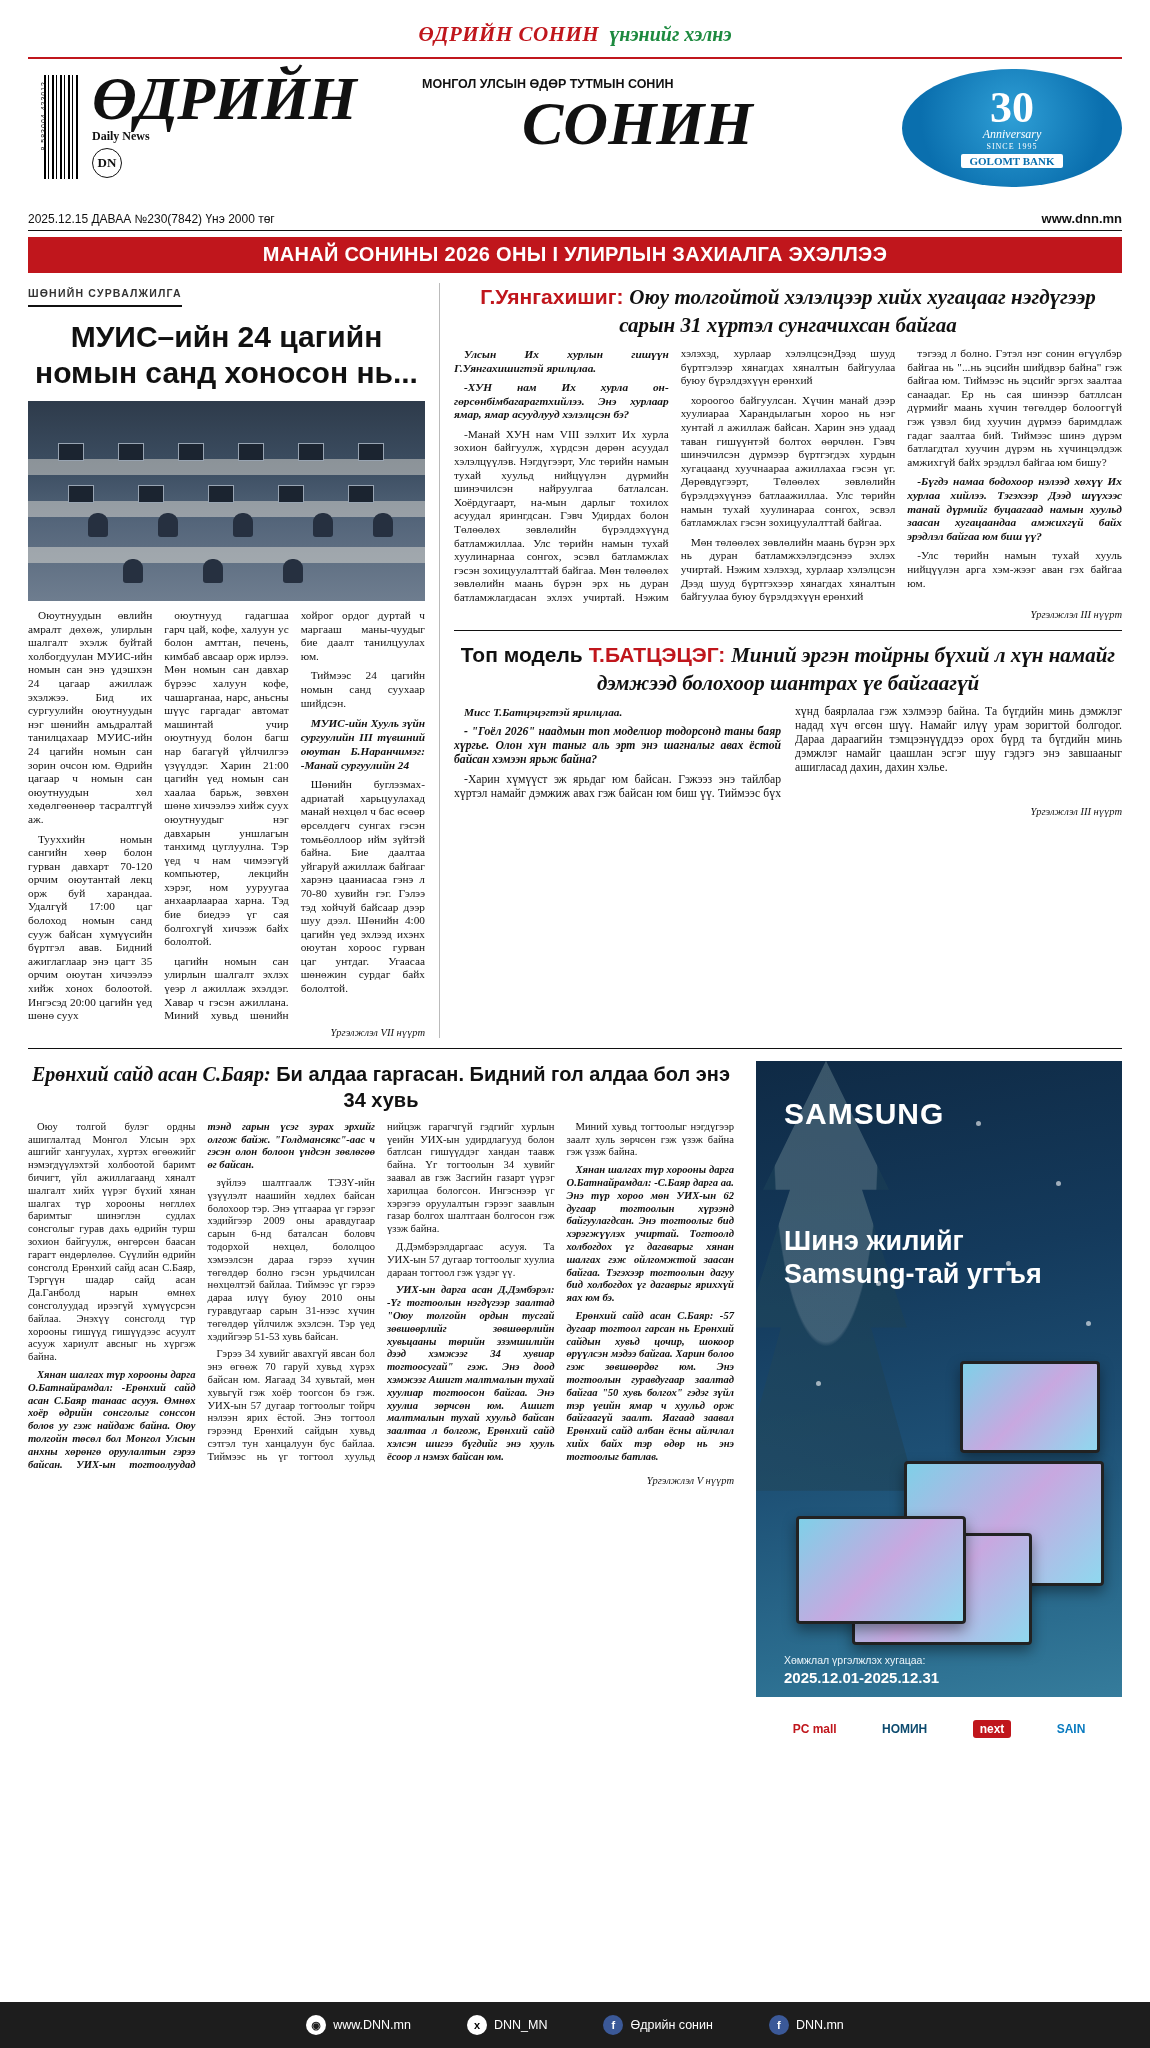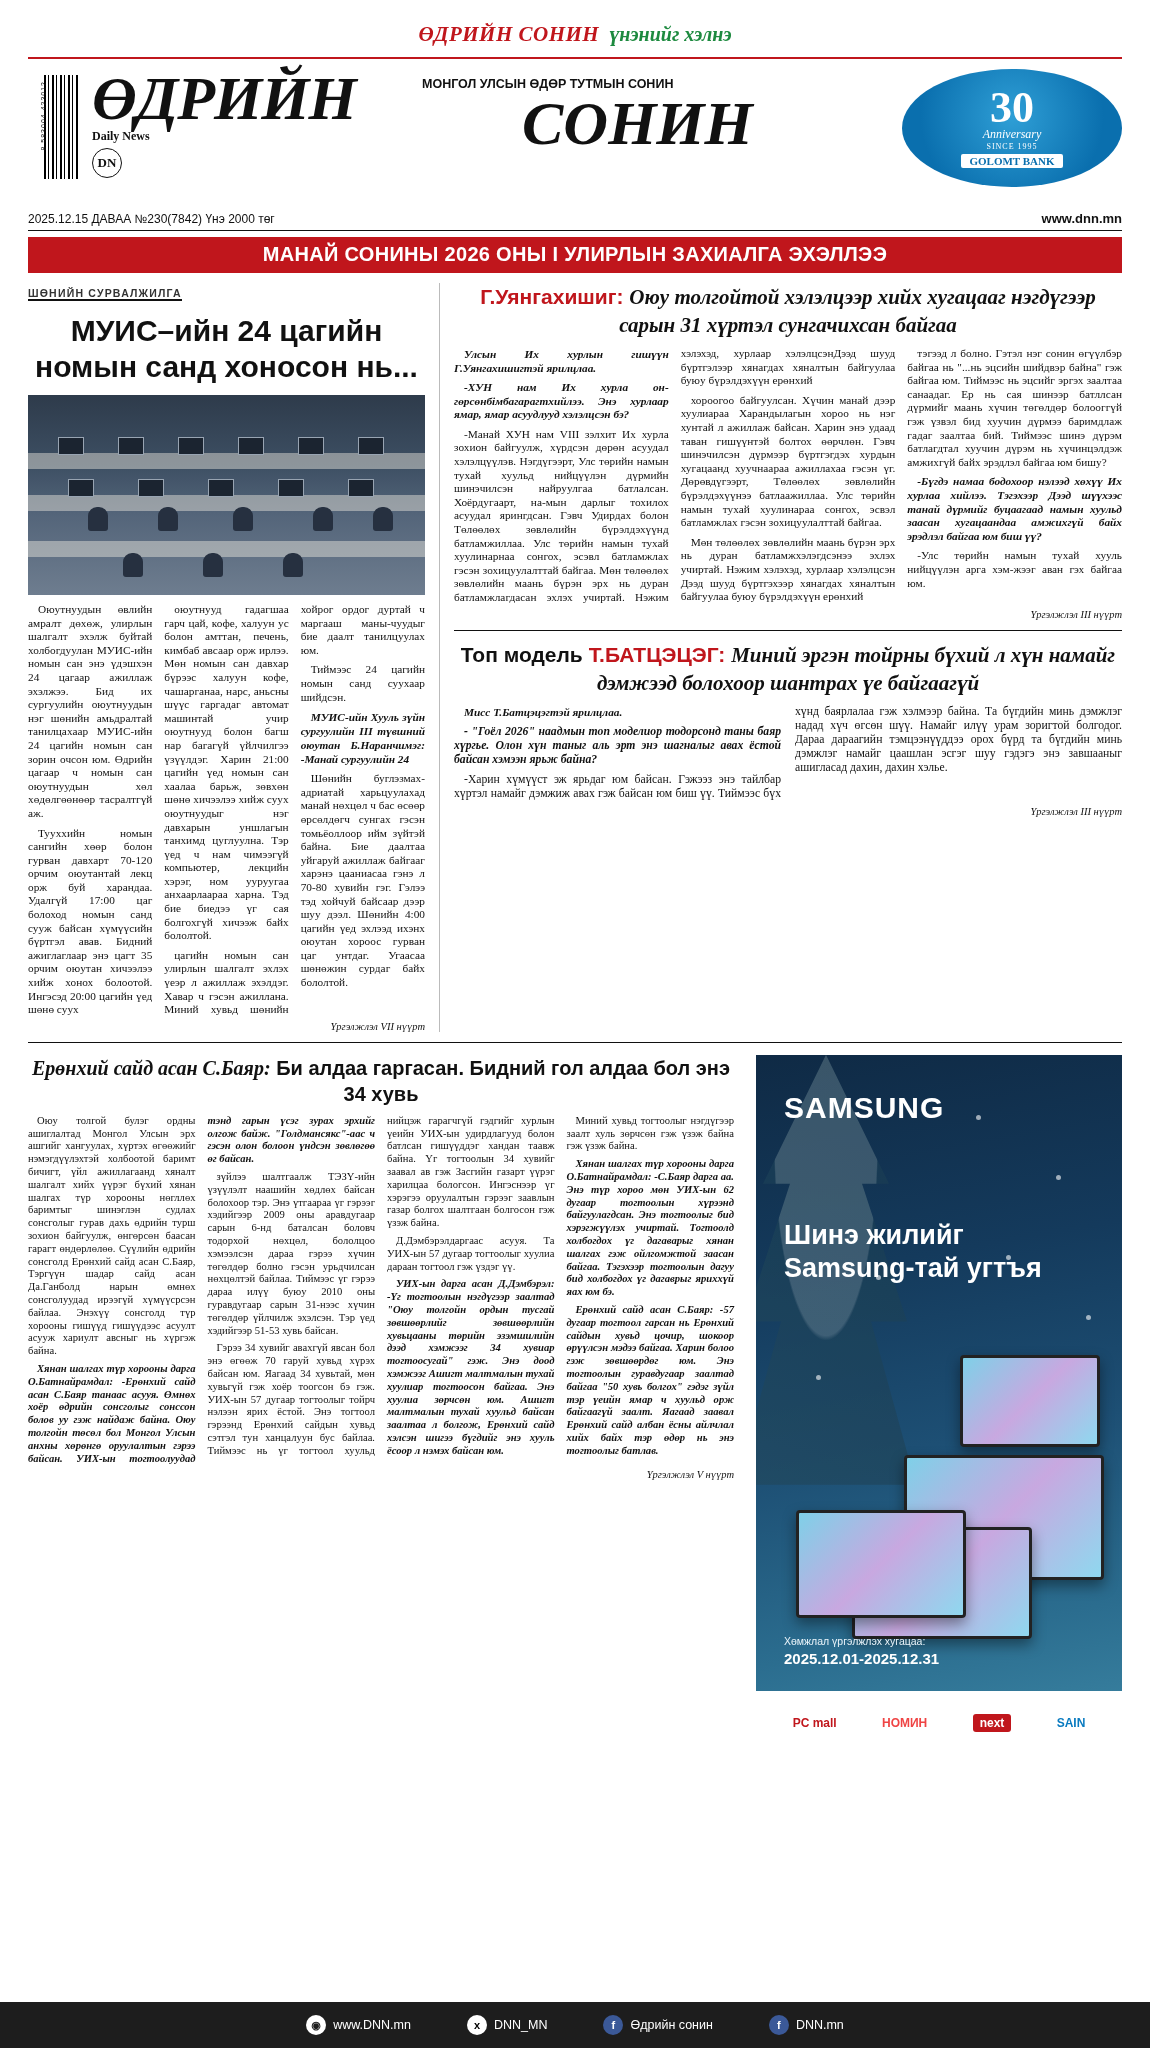"ШӨНИЙН СУРВАЛЖИЛГА" .kicker { padding-bottom: 0 -> 6px }
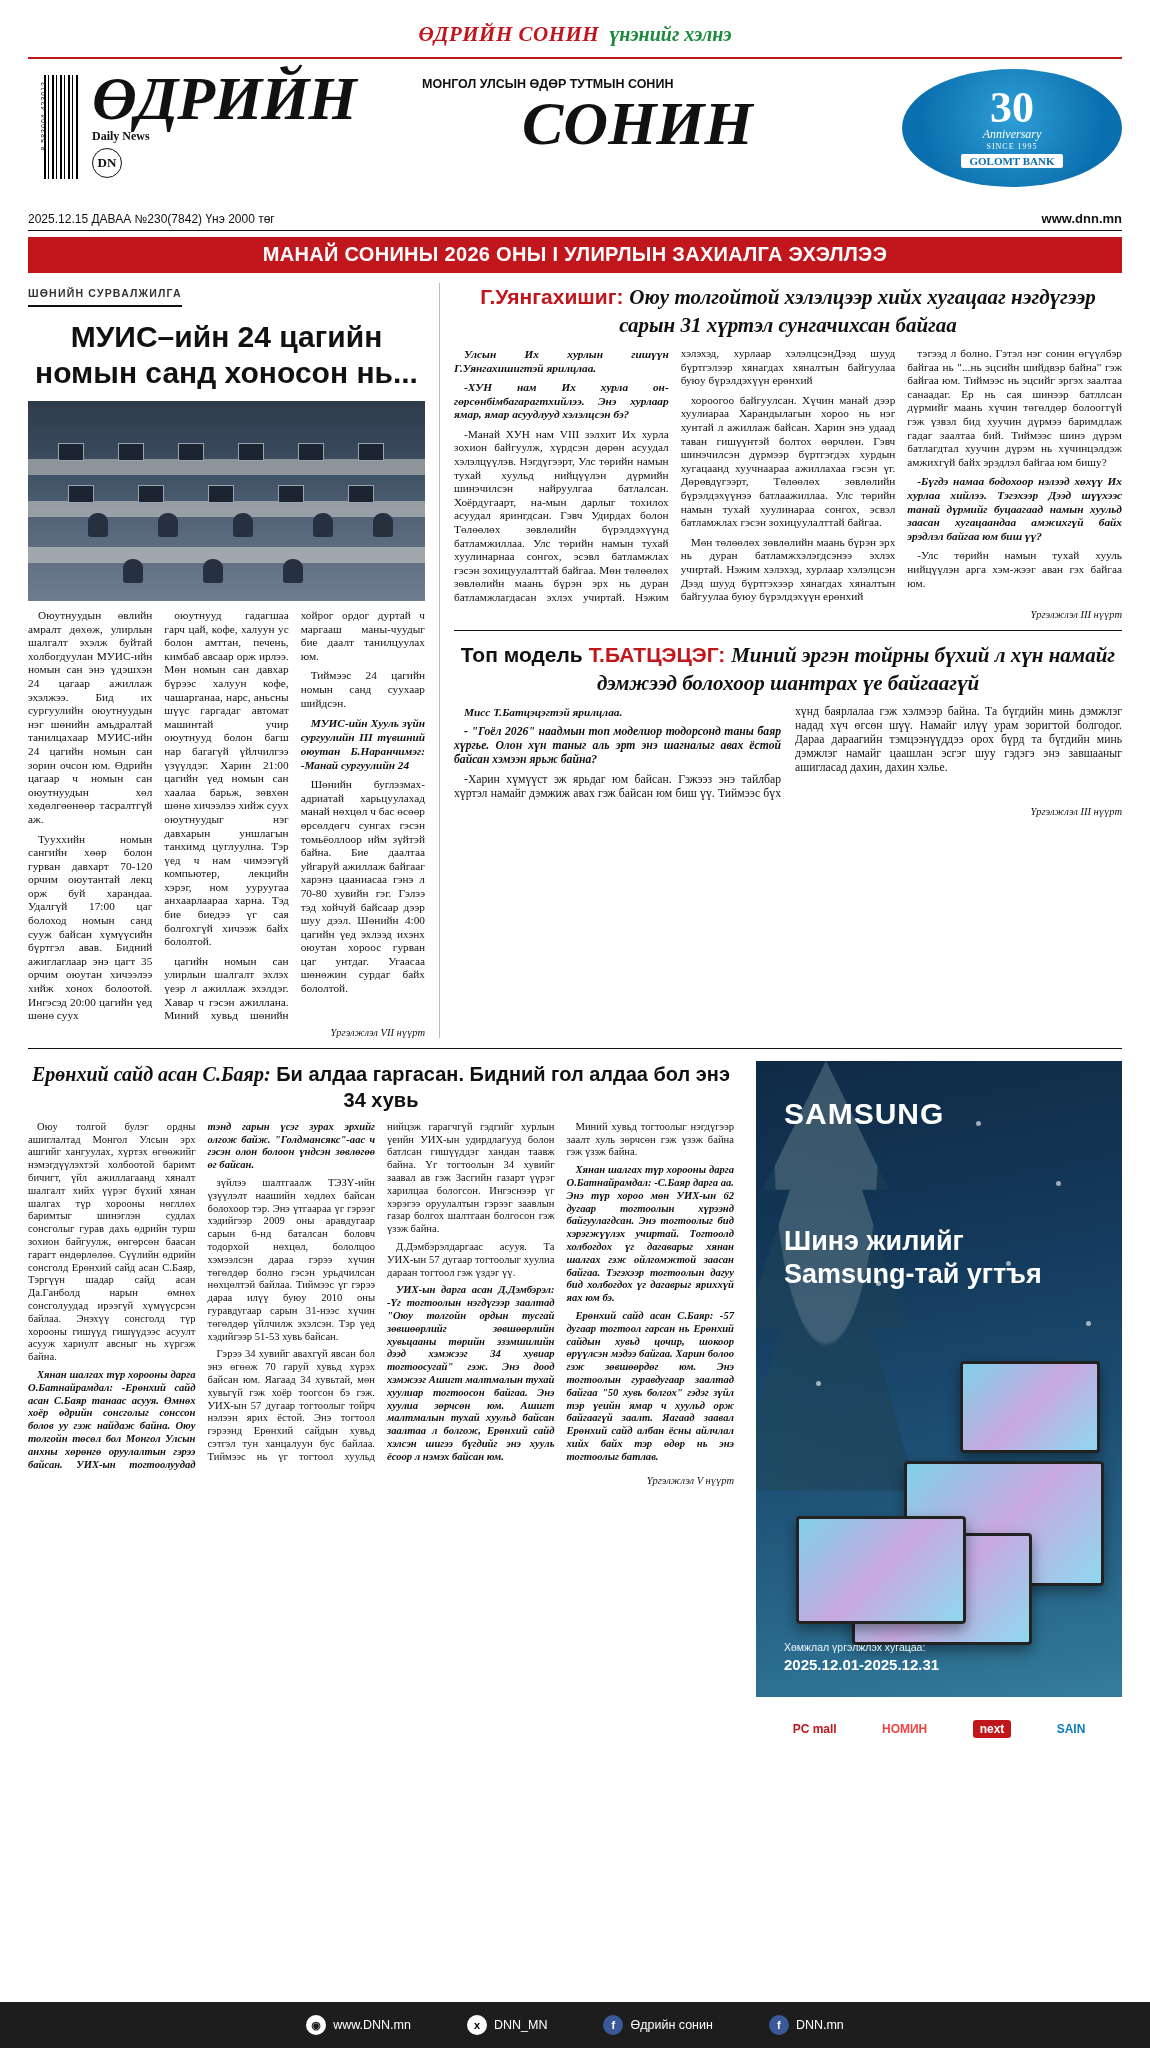"Хөмжлал үргэлжлэх хугацаа:" .ad .promo-box { bottom: 88px -> 75px }
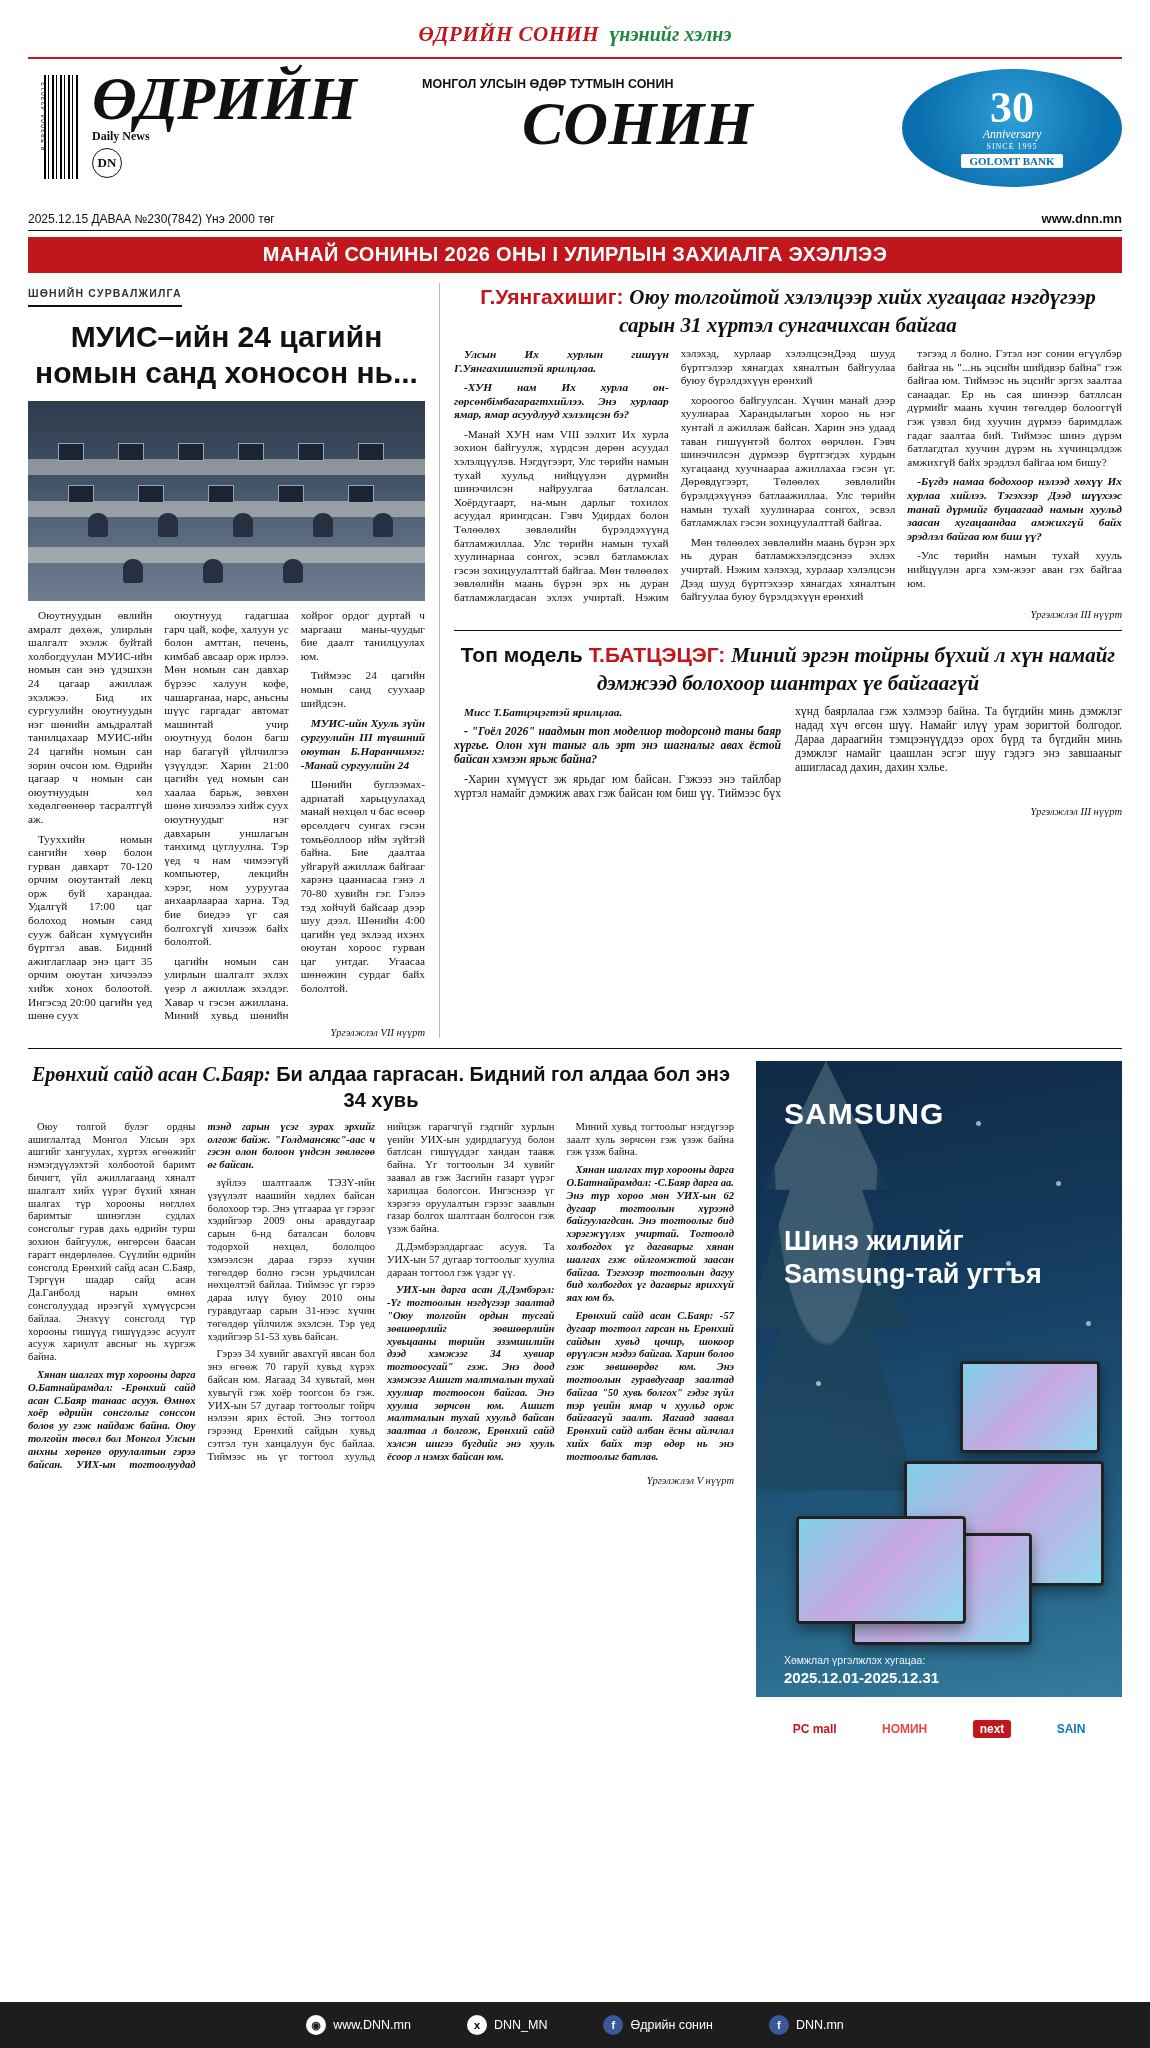"НОМИН" .p-nomin { color: #ef4444 -> #0c4a6e }
